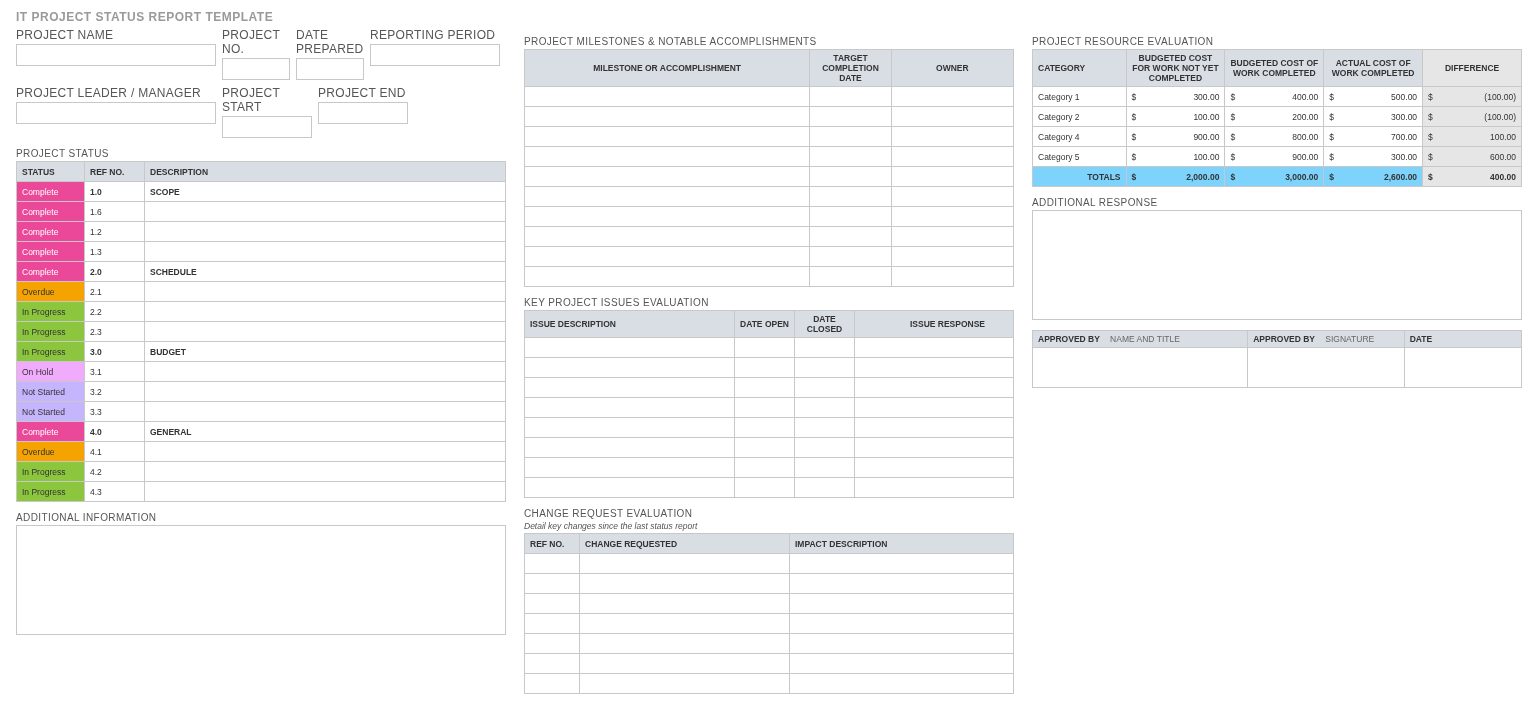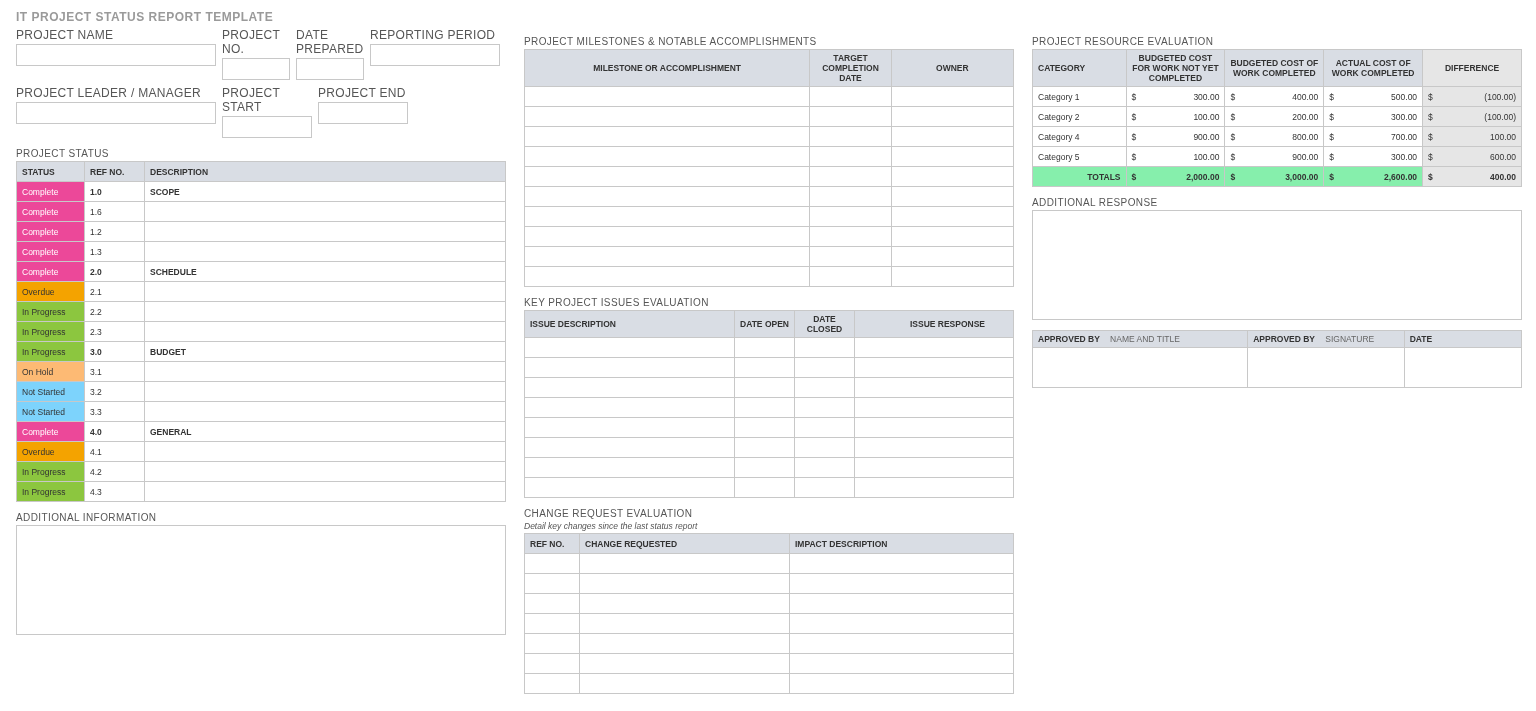"TOTALS" .totals-row td { background: #86efac -> #7dd3fc }
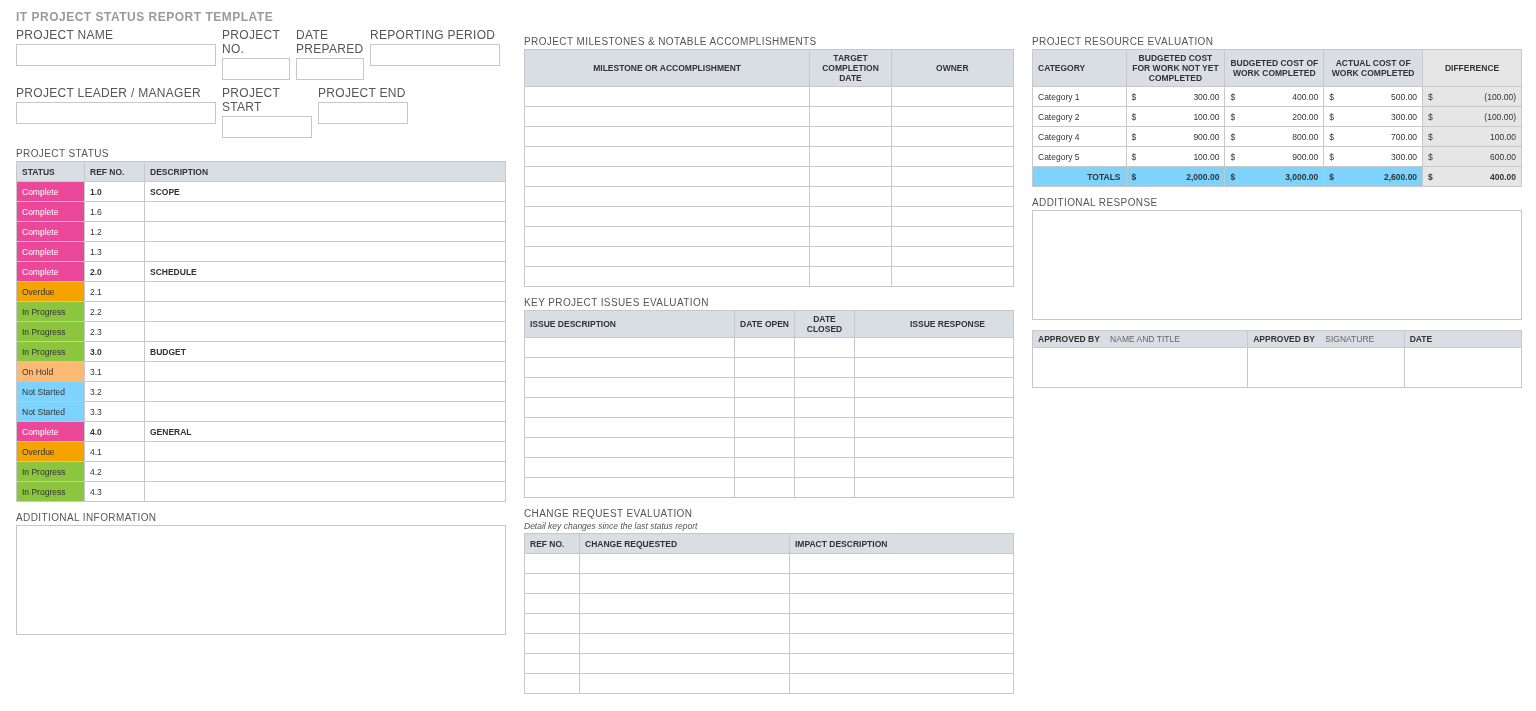"On Hold" .s-onhold { background: #fdba74 -> #f0abfc }
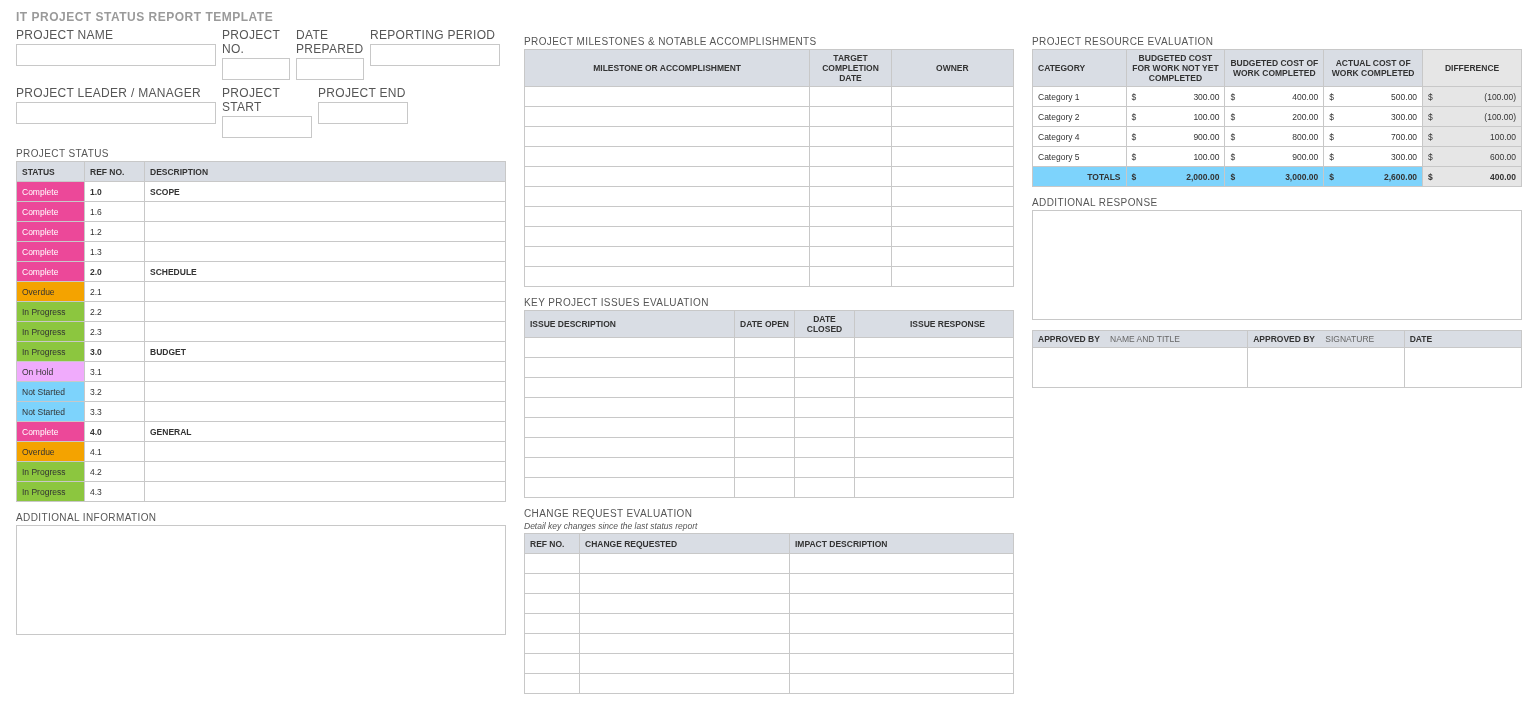"Not Started" .s-notstarted { background: #7dd3fc -> #c4b5fd }
